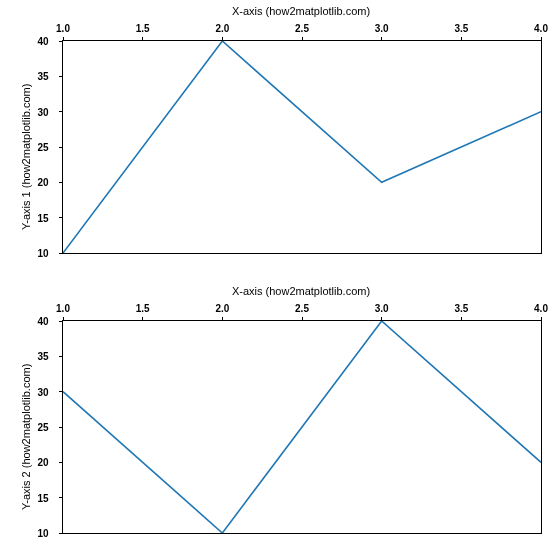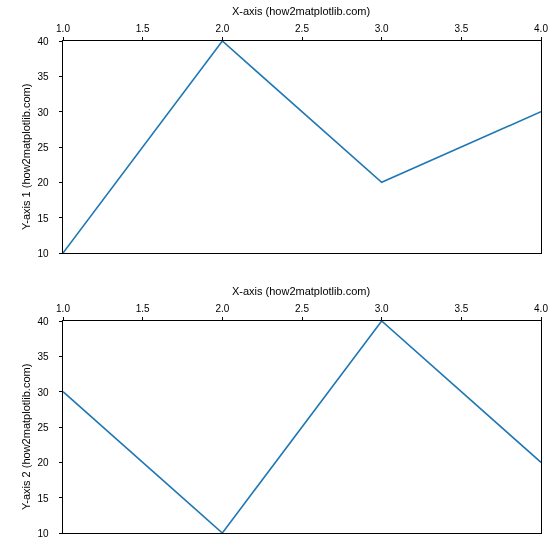"1.0" .tick { font-weight: none -> bold }
